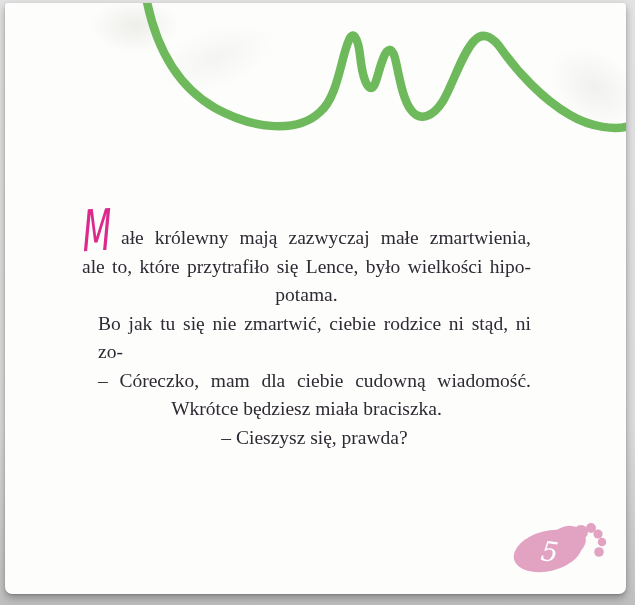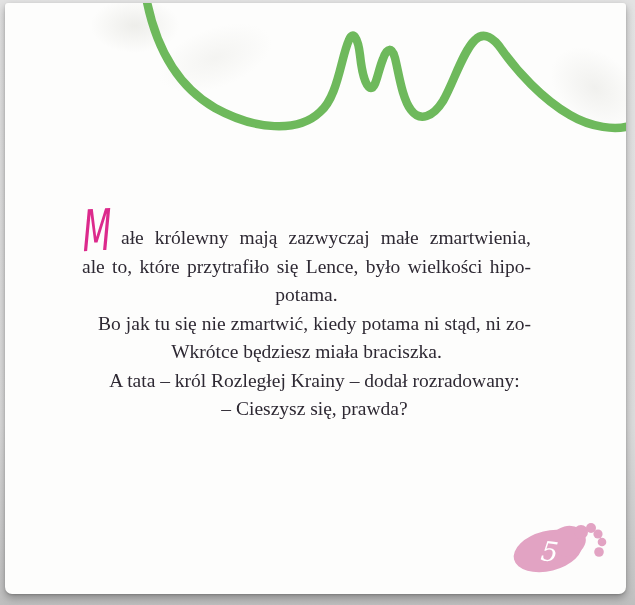"Bo jak tu się nie" div.line { text: kiedy potama -> ciebie rodzice }
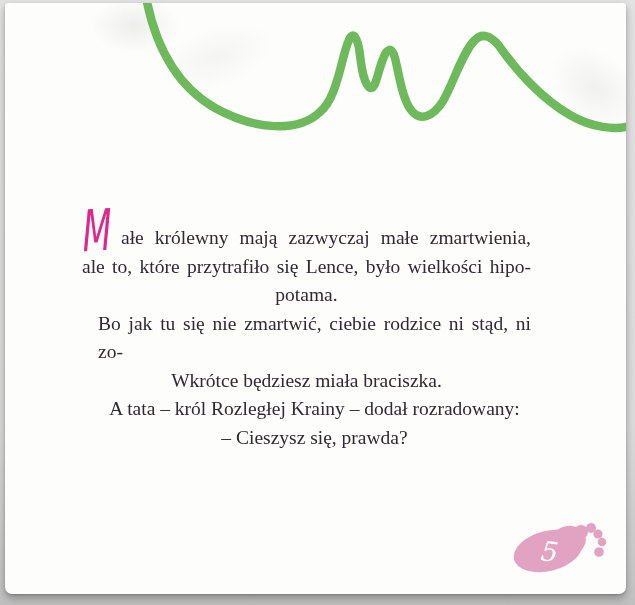"– Córeczko, mam dla ciebie" div.line { html: none -> <div>– Córeczko, mam dla ciebie cudowną wiadomość.</div> }
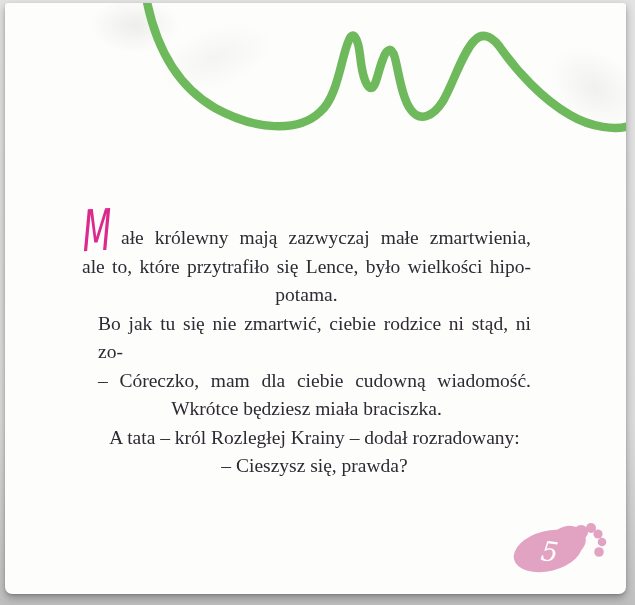"A tata – król Rozległej" div.line { html: <div>A tata – król Rozległej Krainy – dodał rozradowany:</div> -> none }
